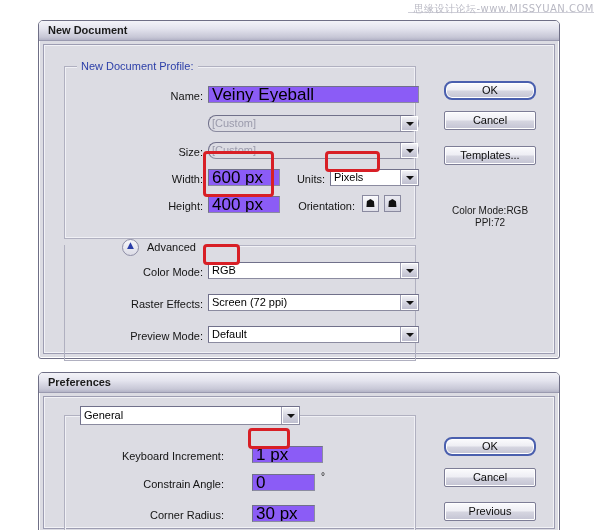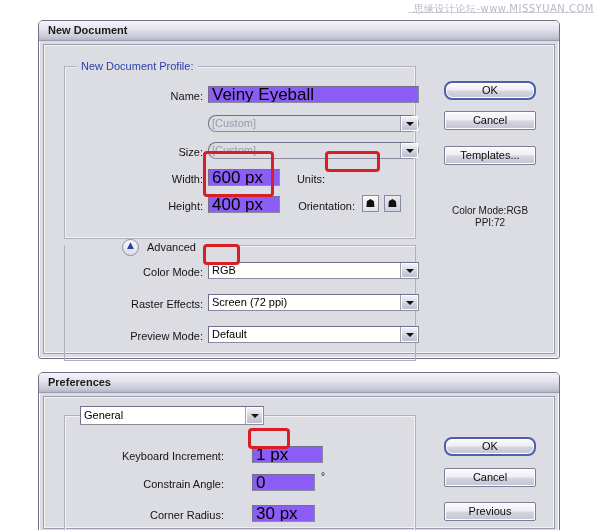"Pixels" div.combo { html: none -> <div> <div>Pixels</div> <div></div> </div> }
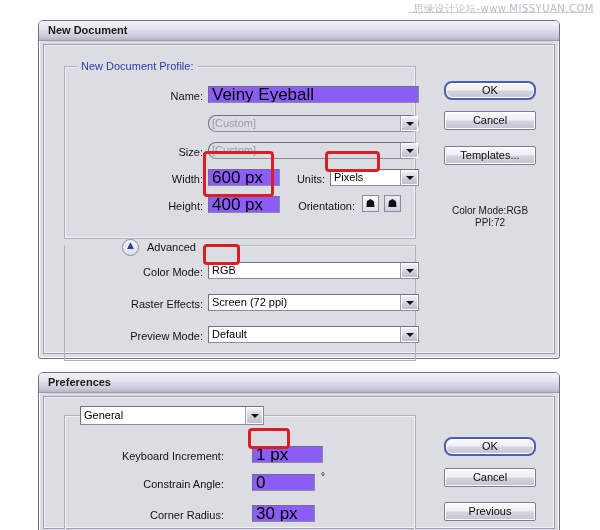"General" div.combo { width: 184px -> 220px }
